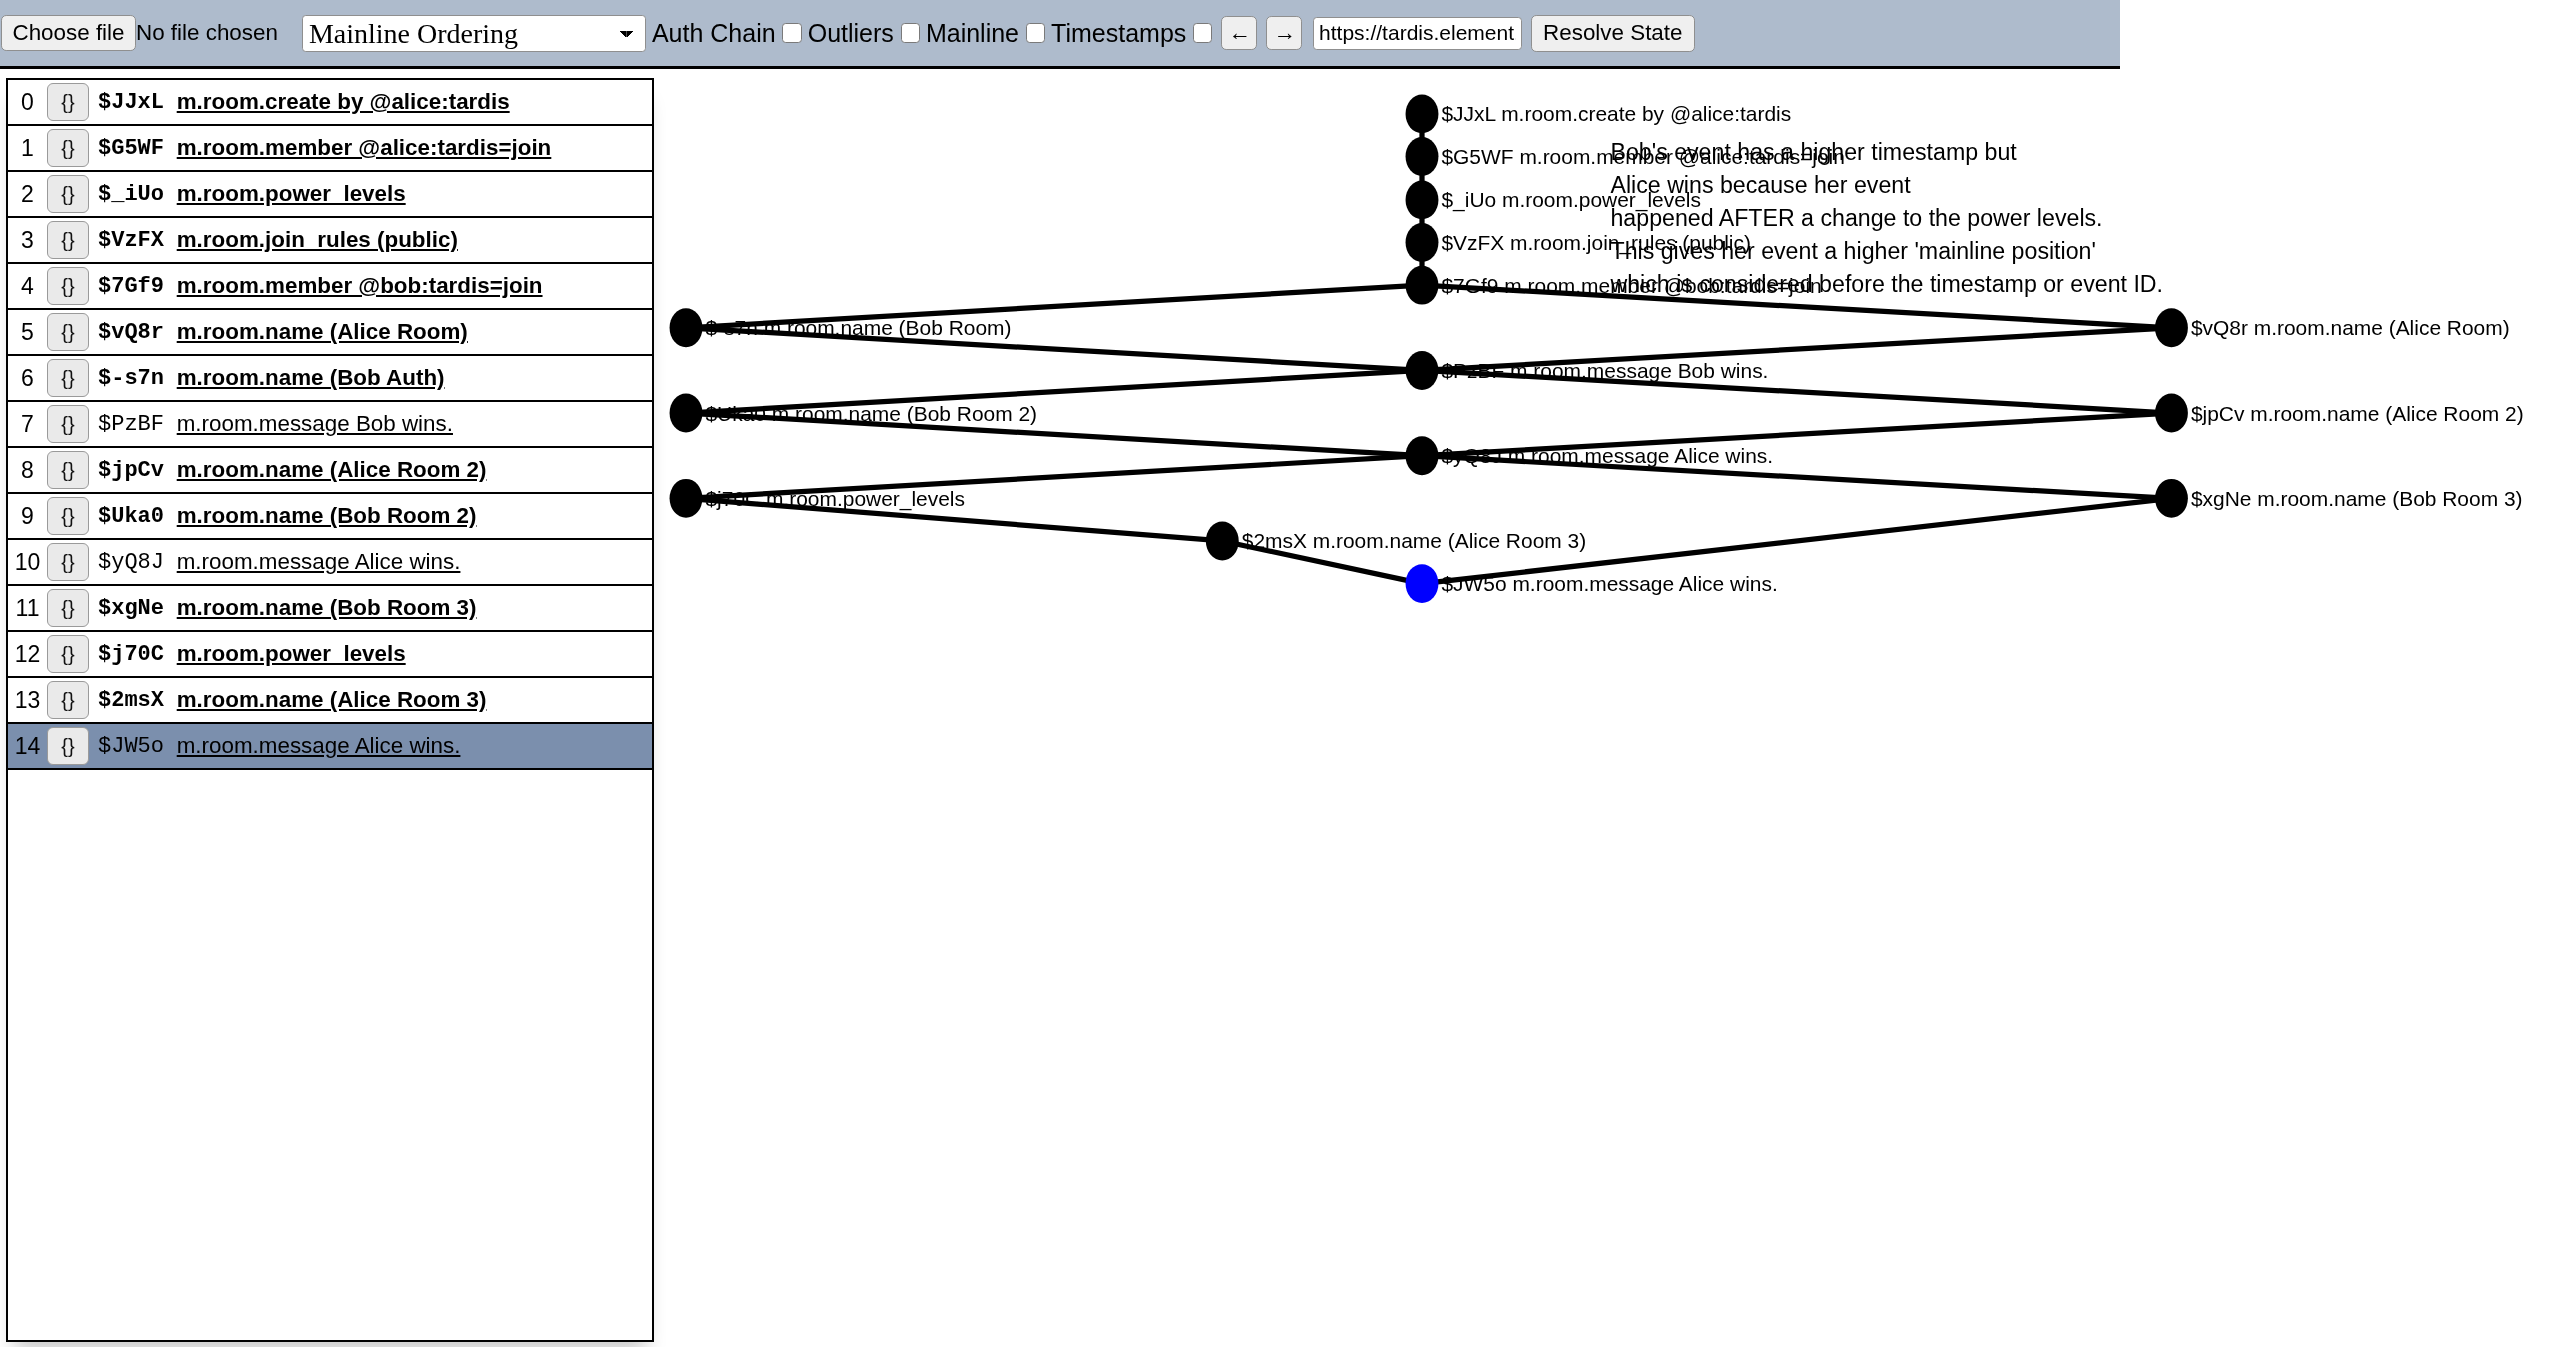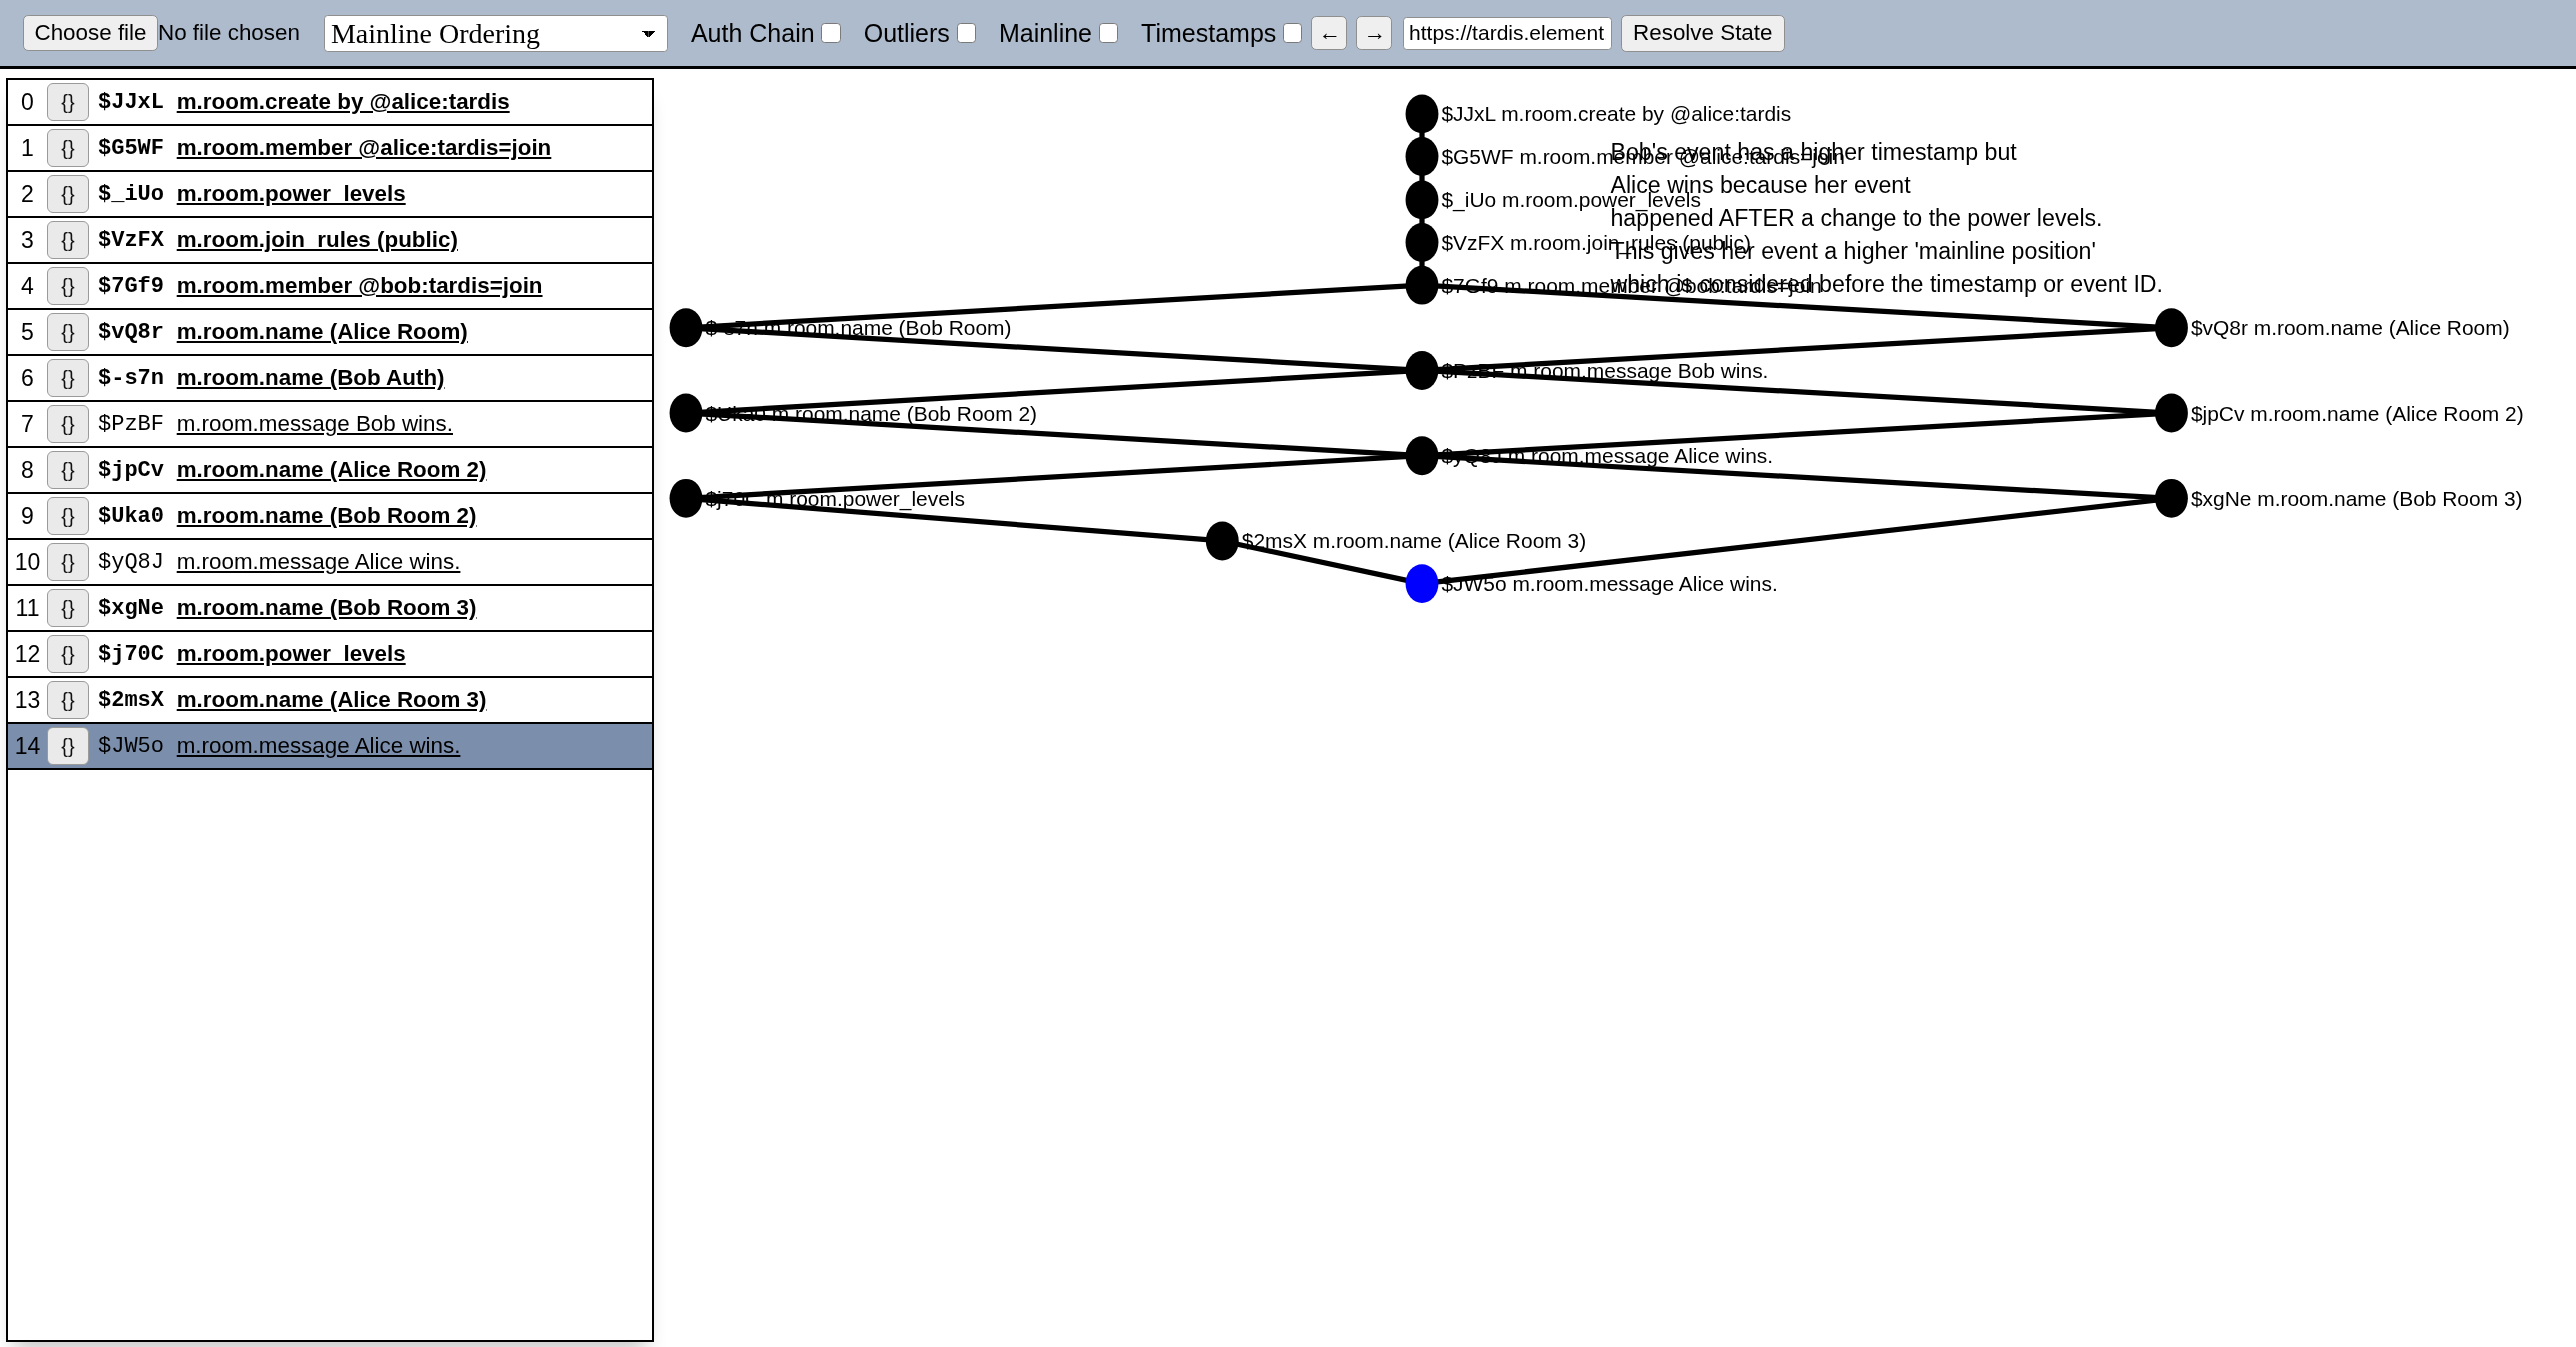"Choose file" #toolbar { padding-left: 23px -> 1px; width: 2576px -> 2120px }
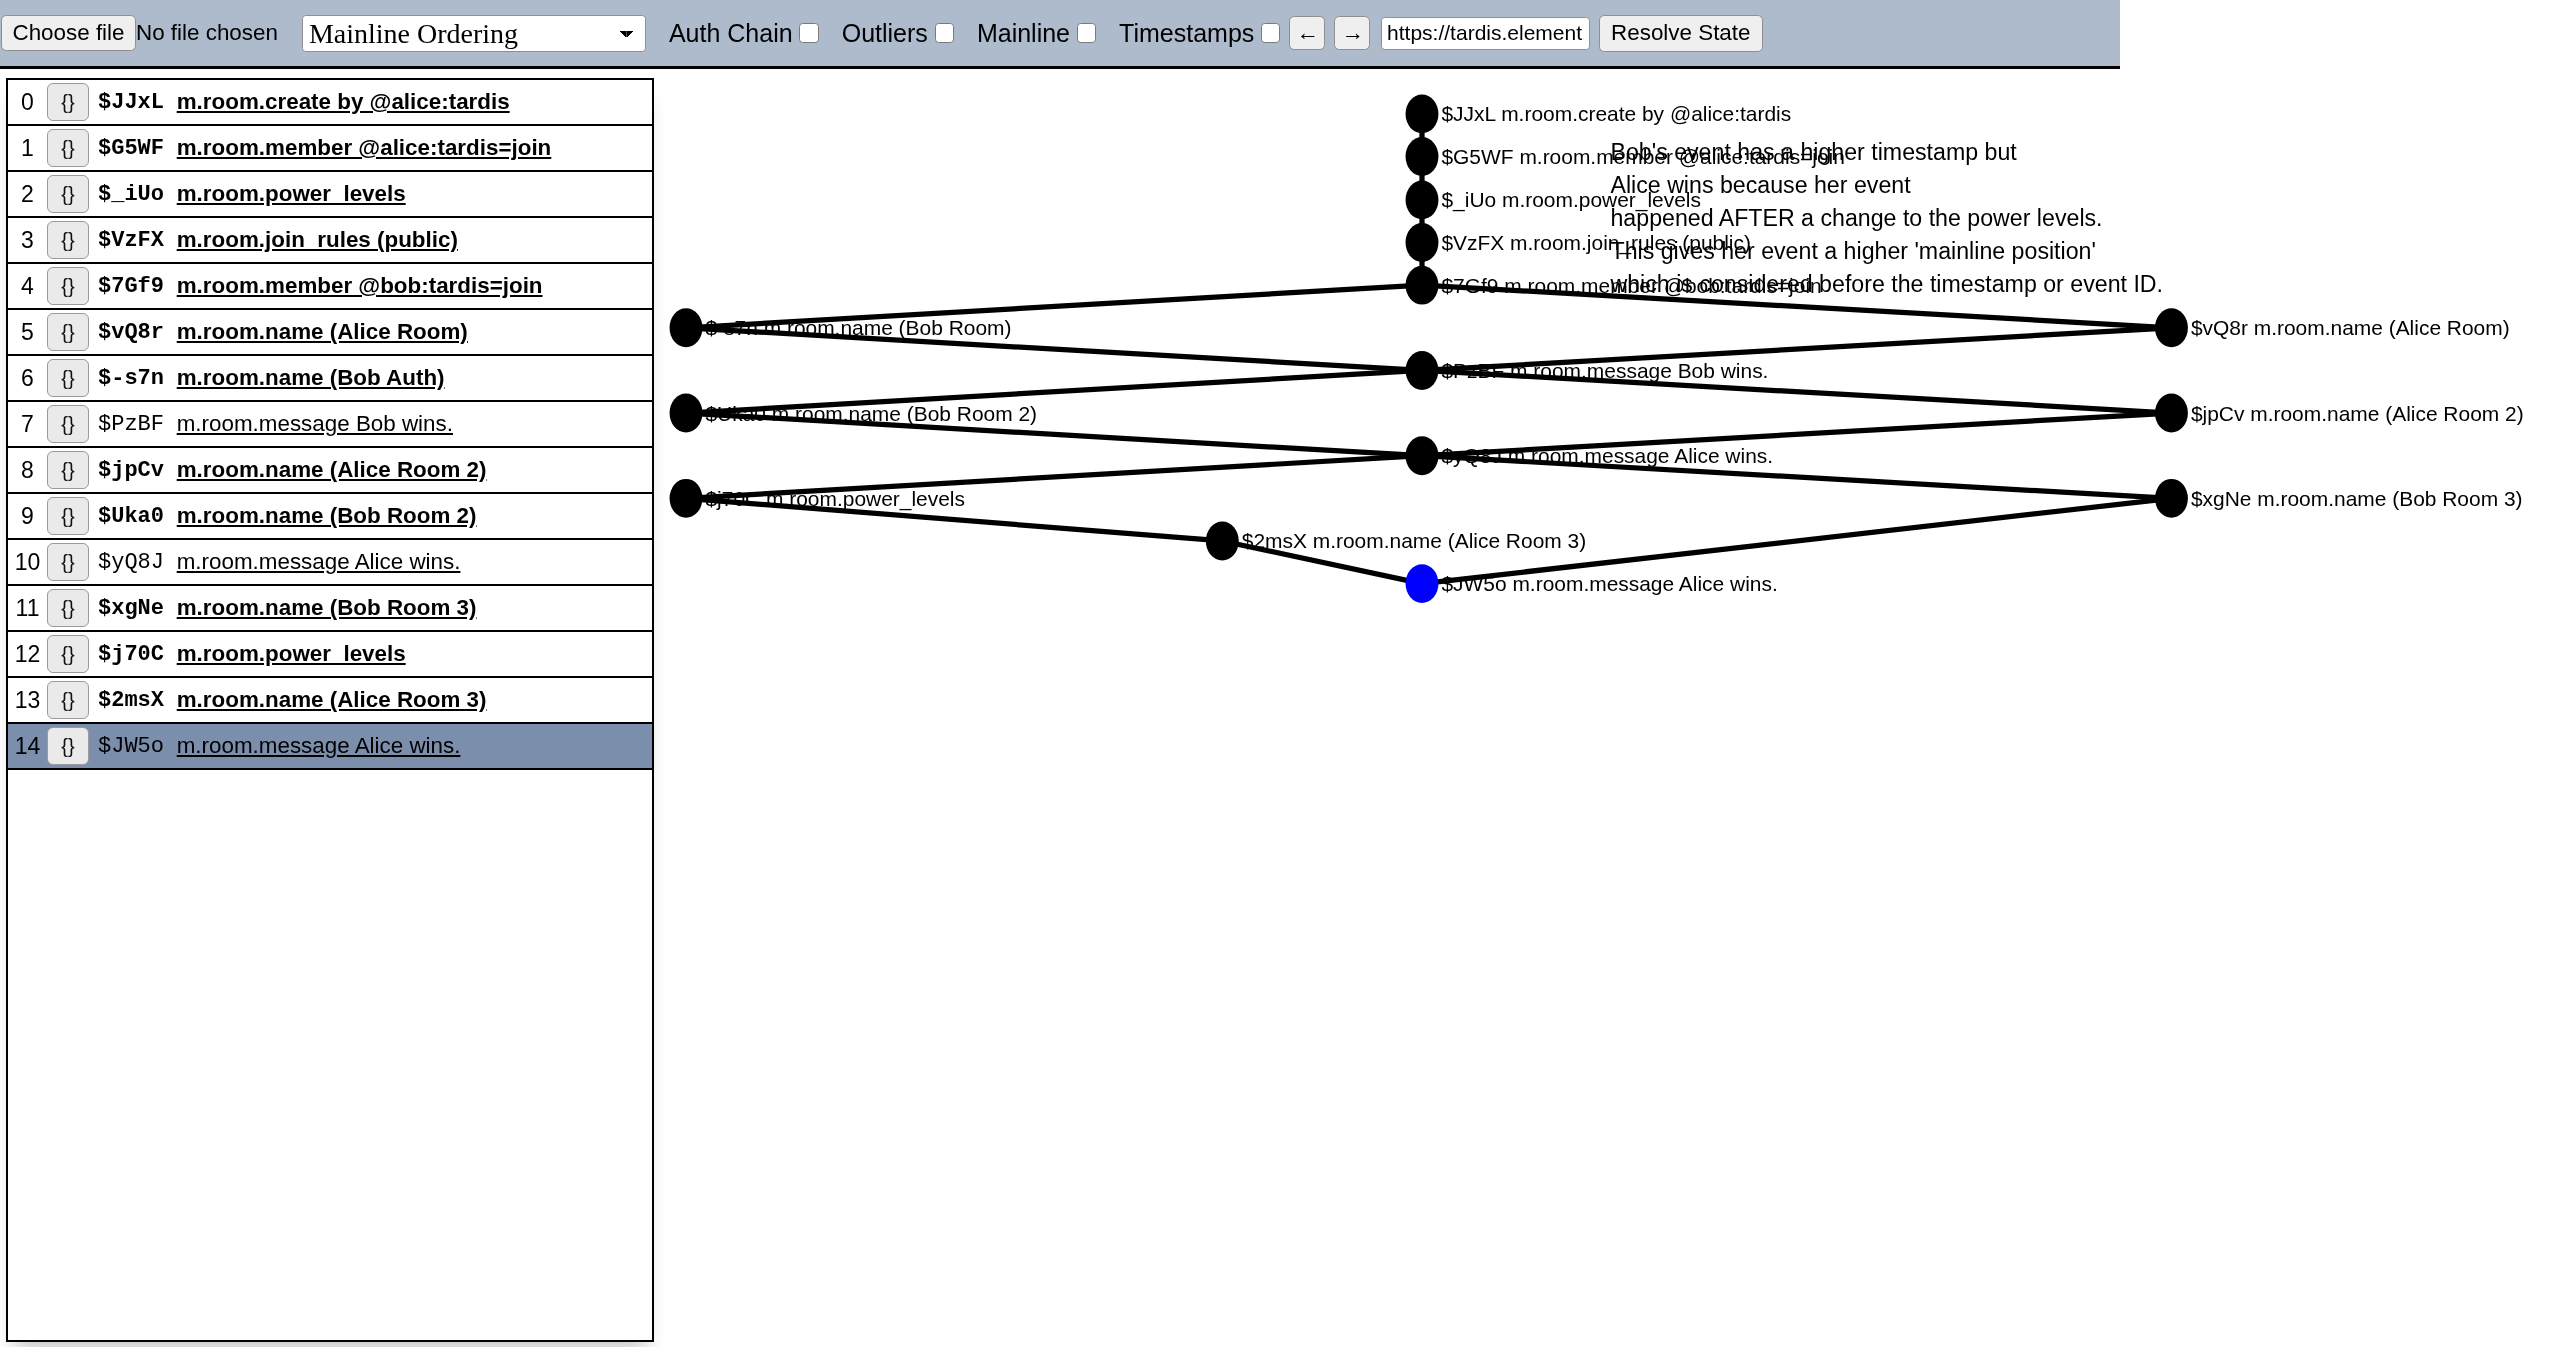"Auth Chain" .chk-label { margin-left: 23px -> 6px }
